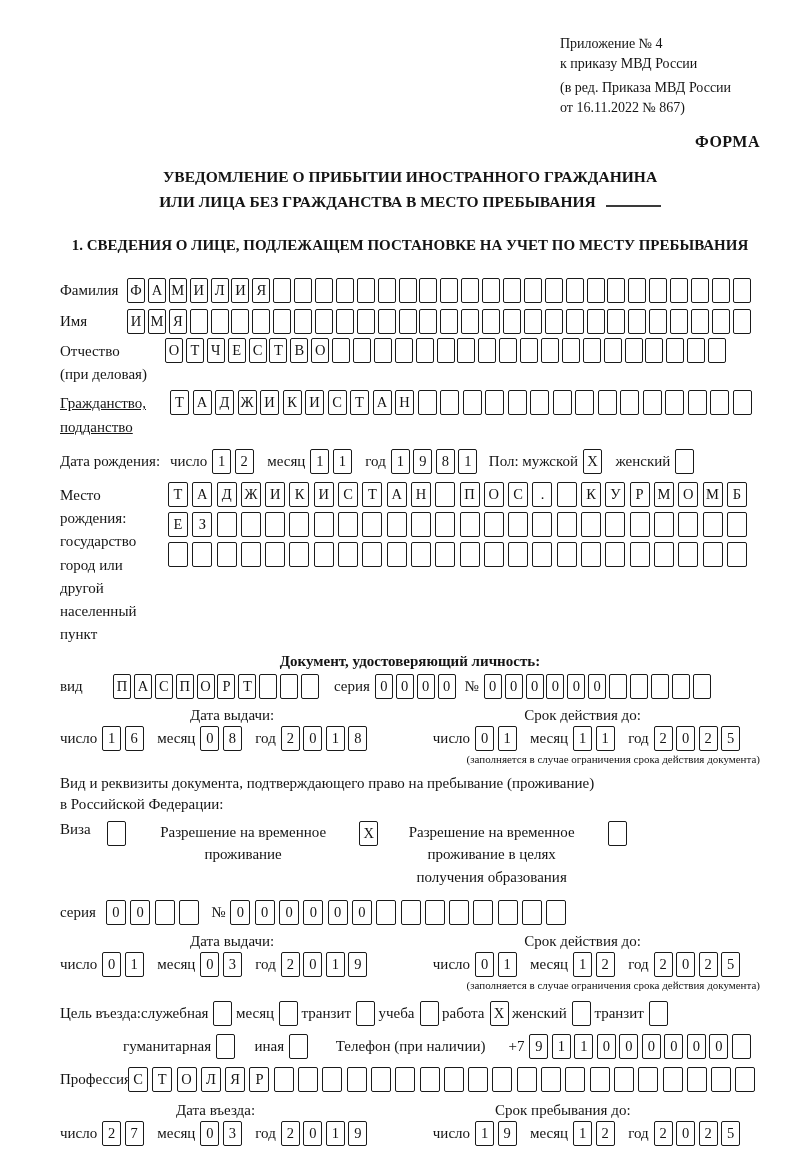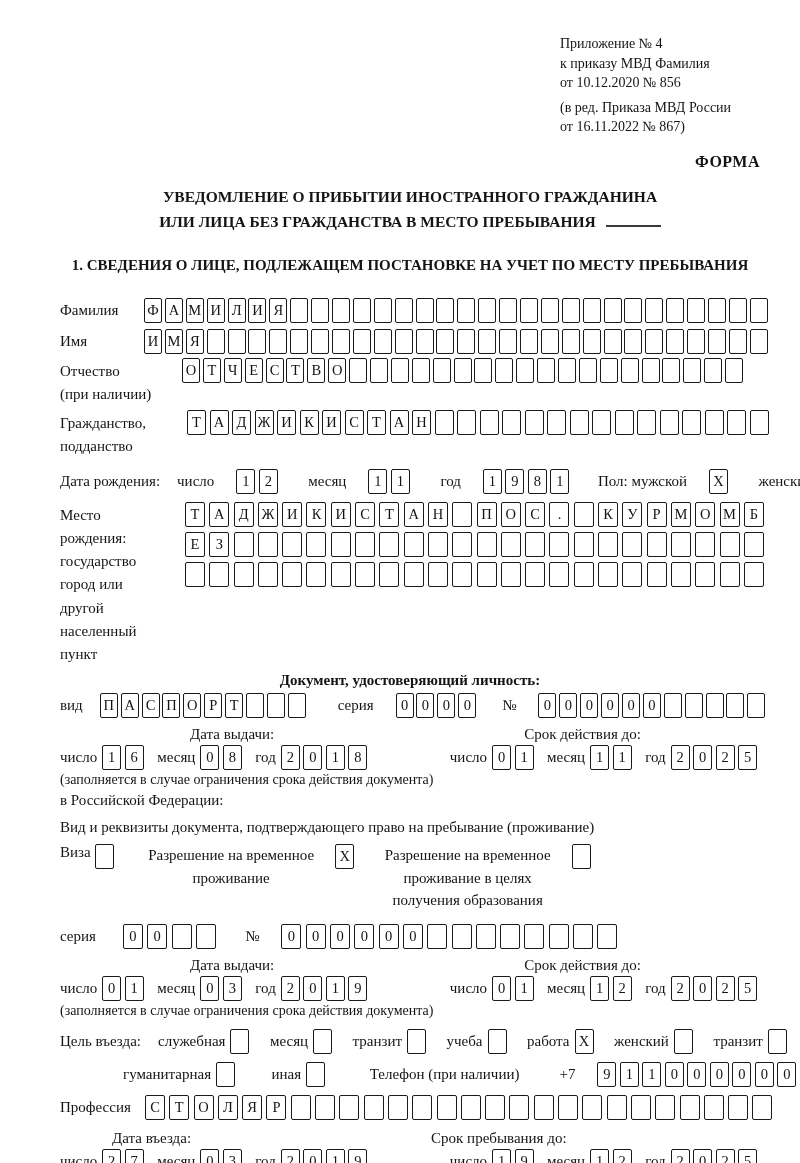"к приказу МВД Фамилия" div { text: Фамилия -> России }
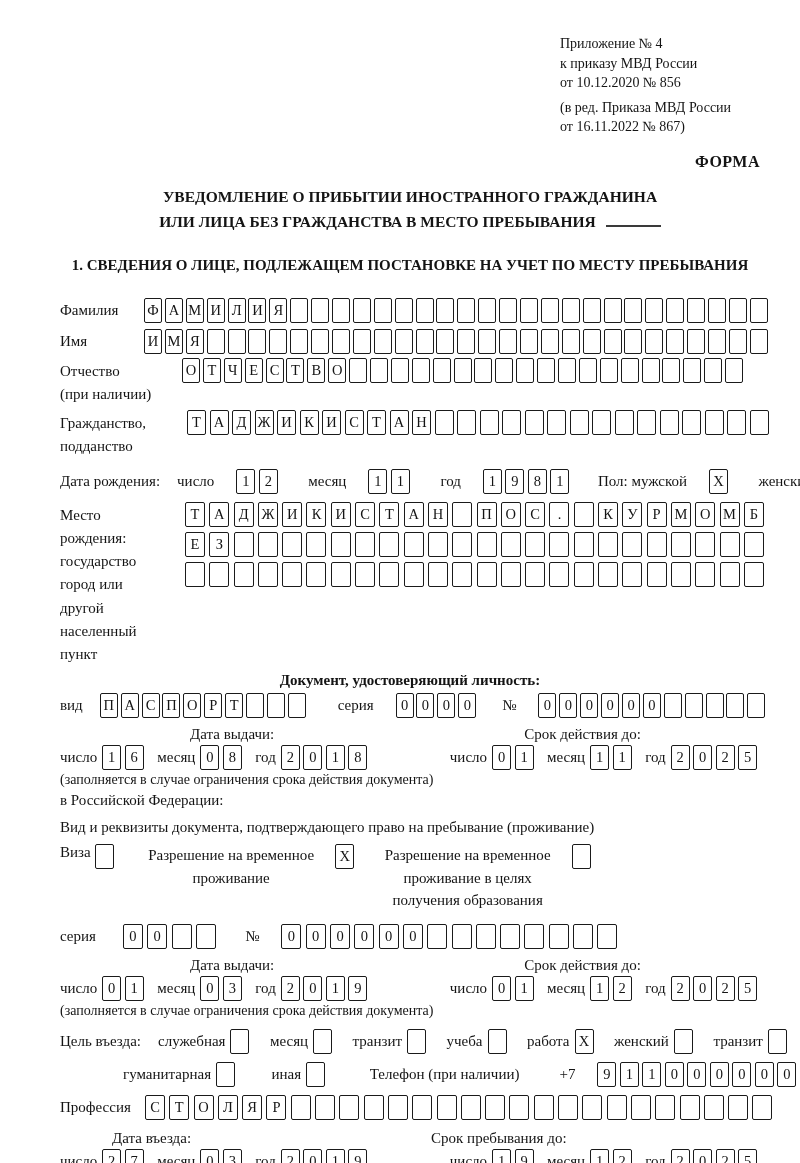"от 10.12.2020 № 856" div { html: <div>от 10.12.2020 № 856</div> -> none }
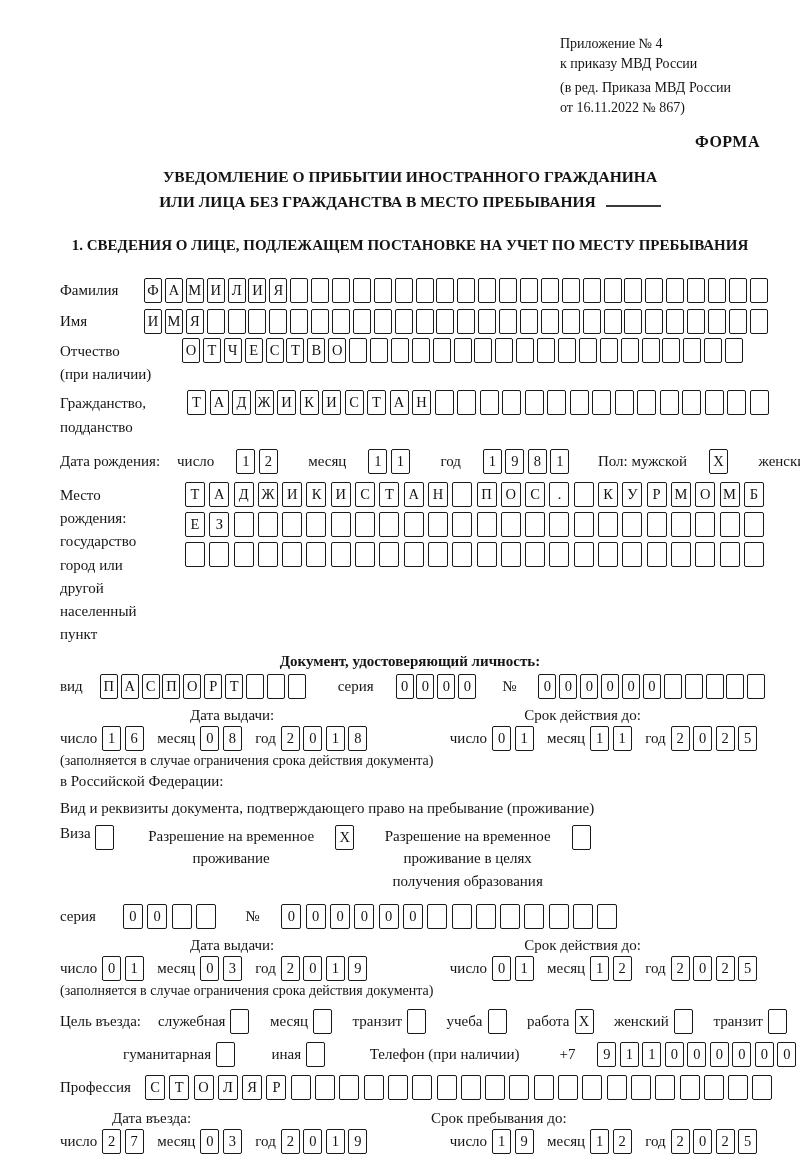"Фамилия" .row { gap: 17px -> none }
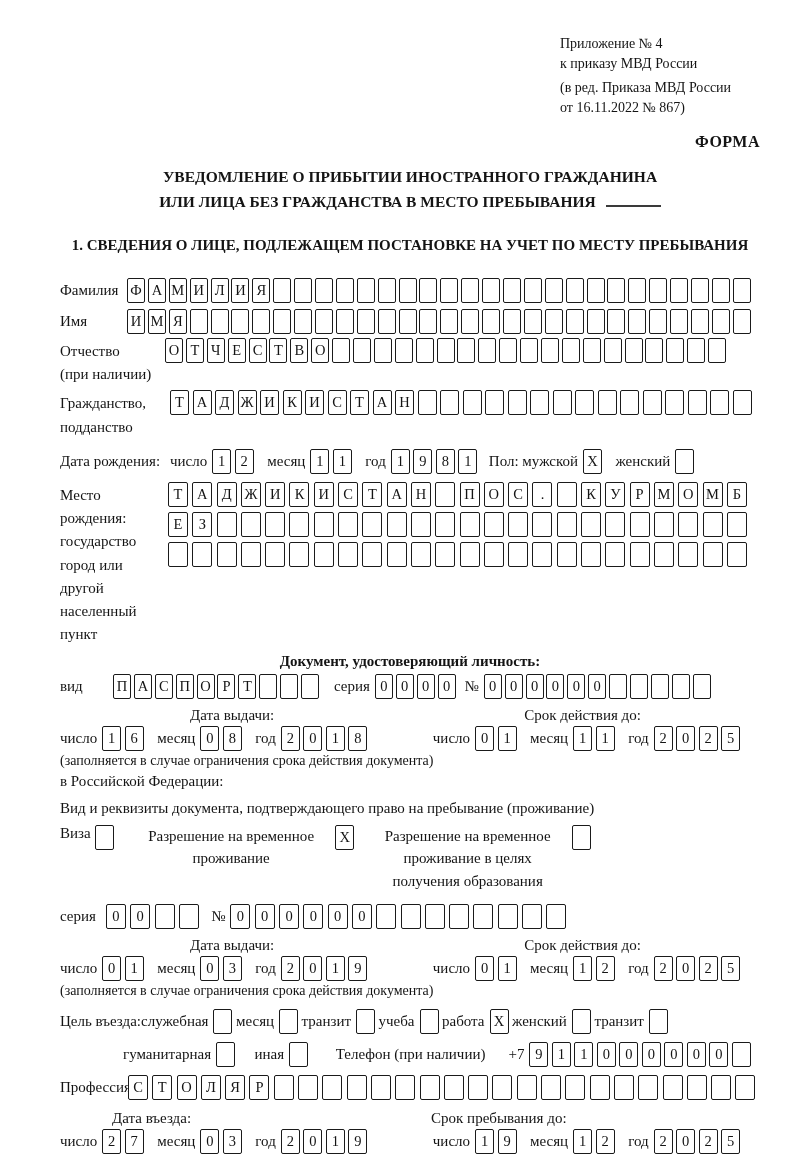"(при наличии)" div { text: наличии -> деловая }
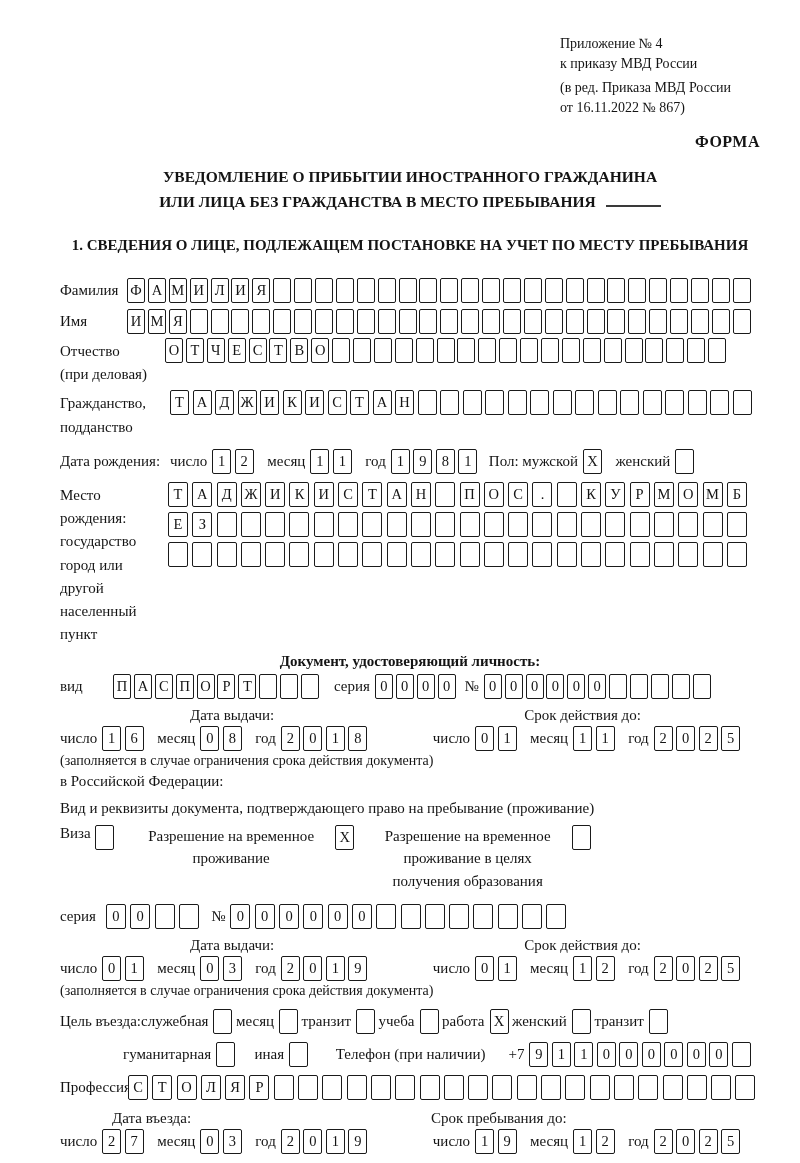"Гражданство," .w110 { text-decoration: none -> underline }
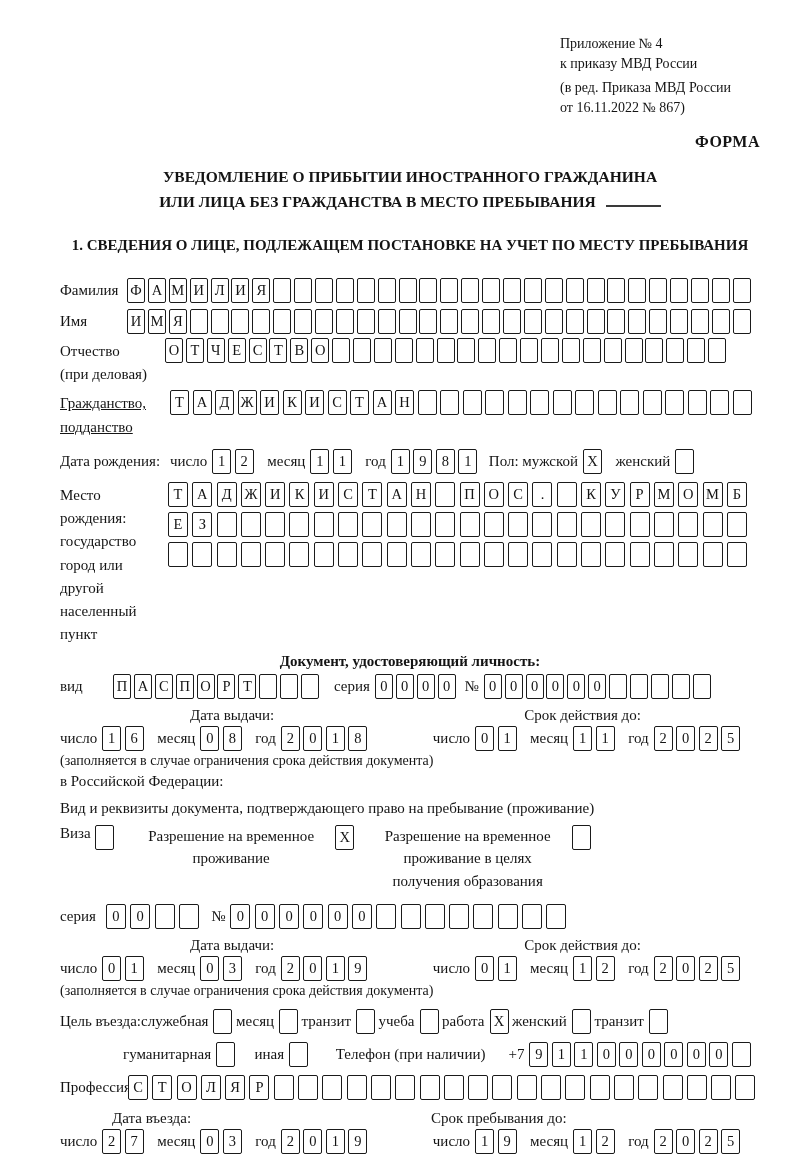"(заполняется в случае ограничения срока" .note { font-size: 14px -> 11px; text-align: none -> right }
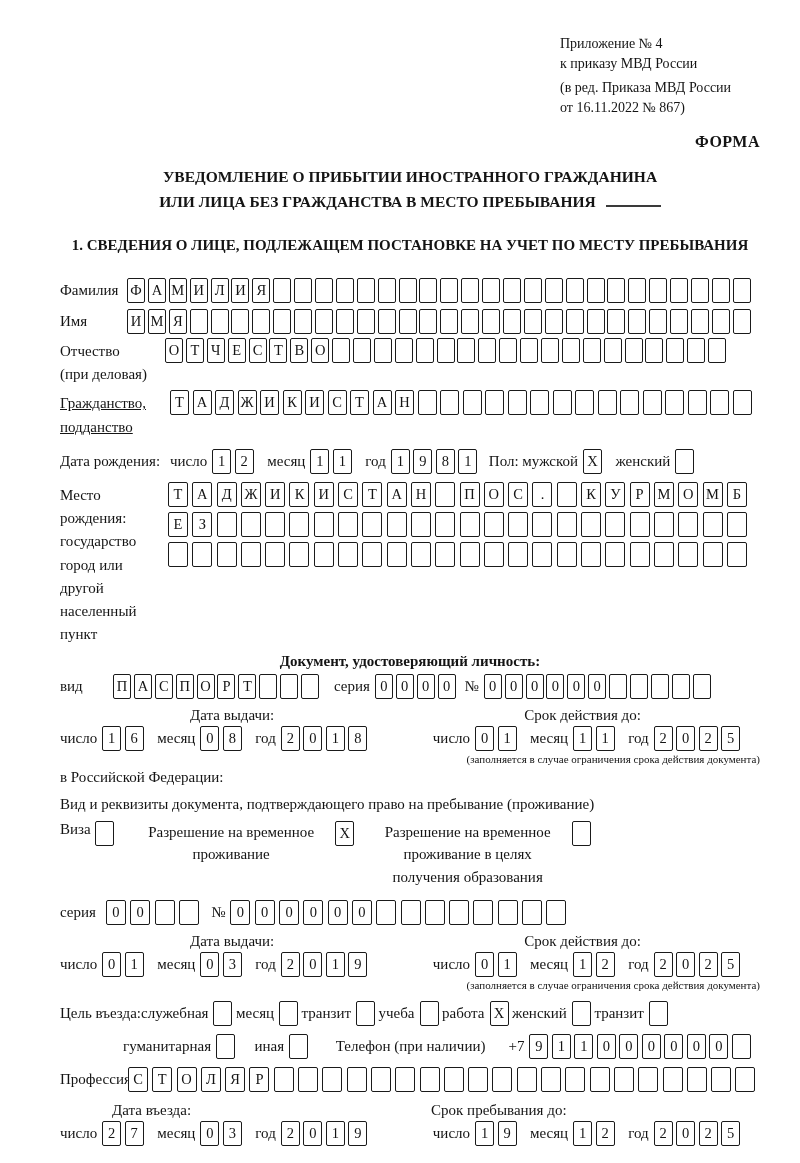"в Российской Федерации:" div { order: before "Вид и реквизиты документа," -> after "Вид и реквизиты документа," }
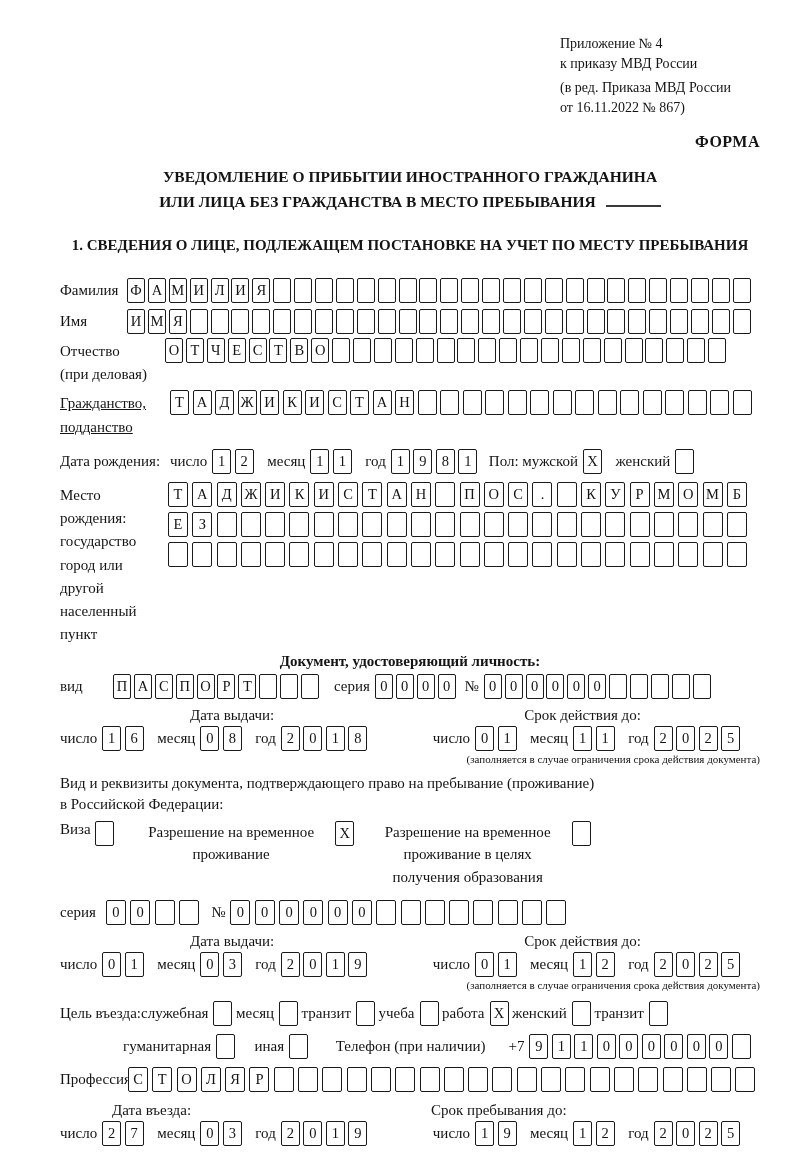"Виза" .opt { gap: none -> 12px }
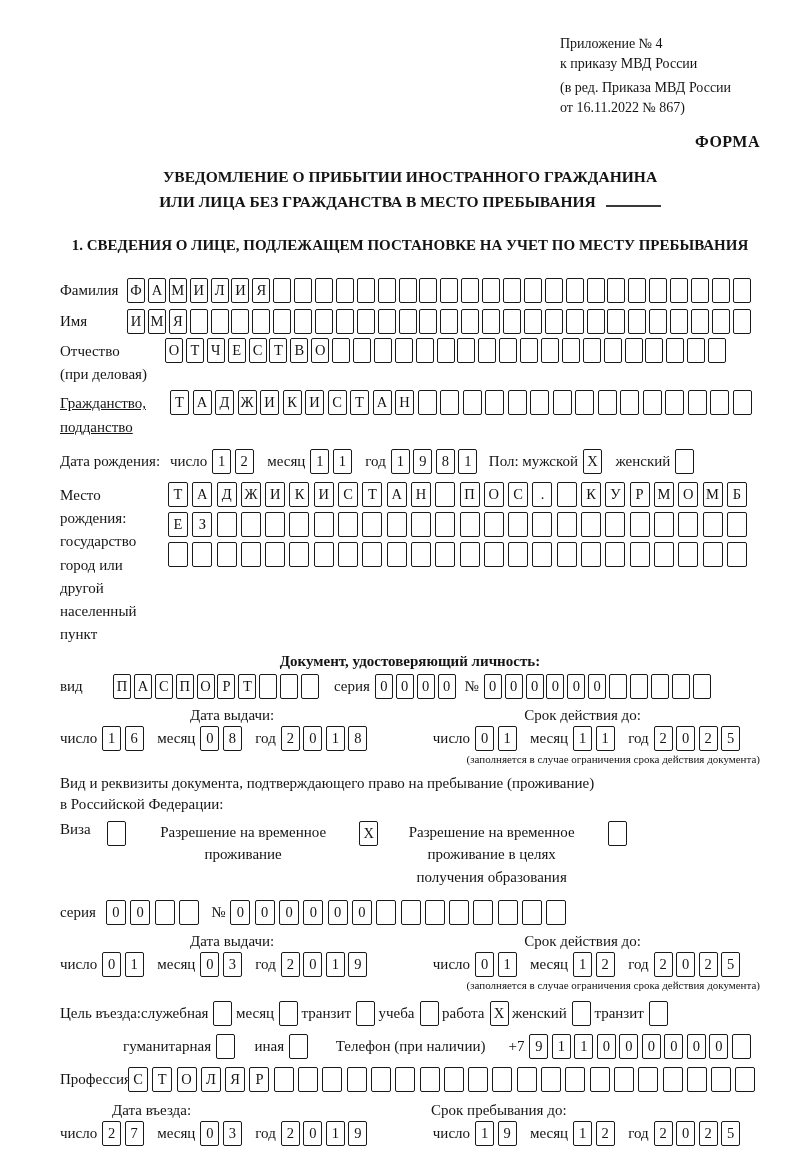"Дата въезда:" span { margin-left: 52px -> 116px }
